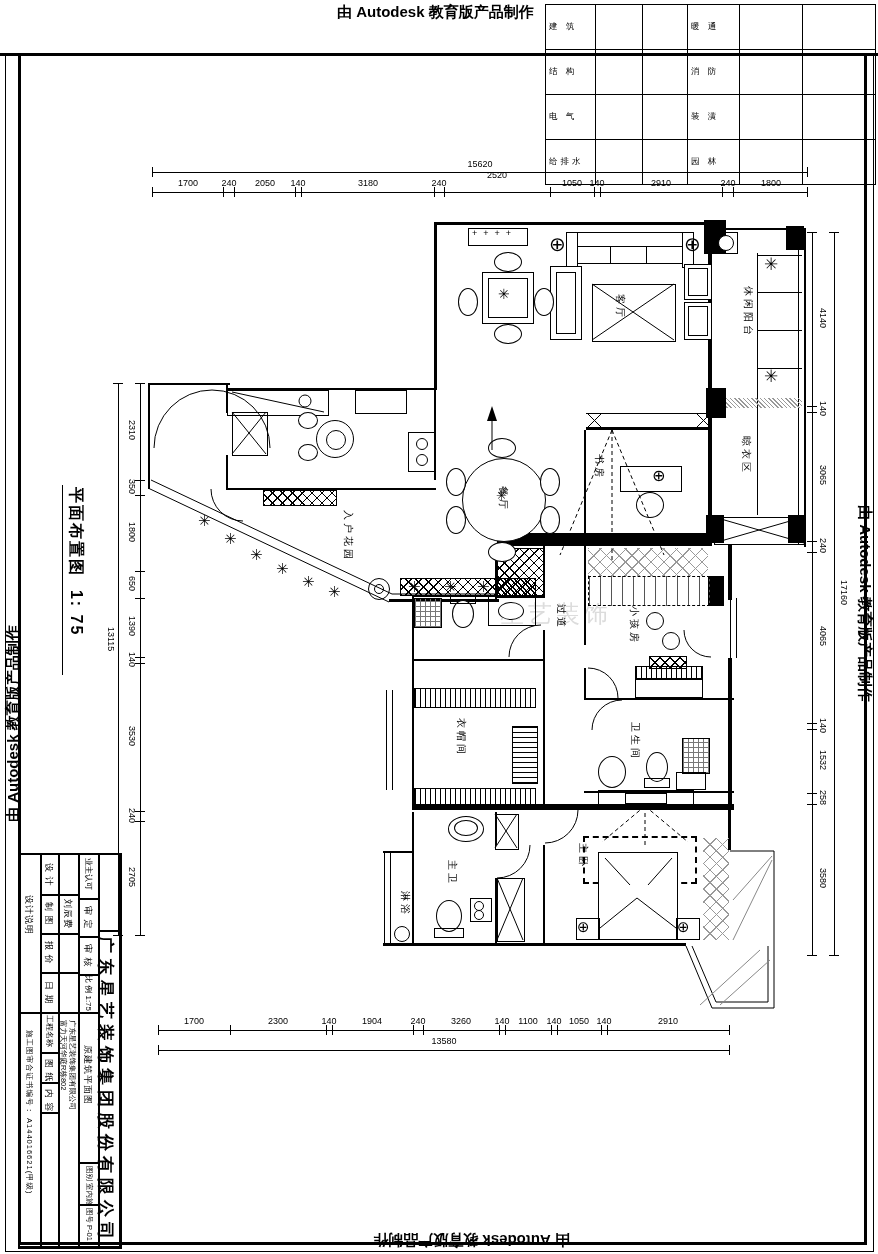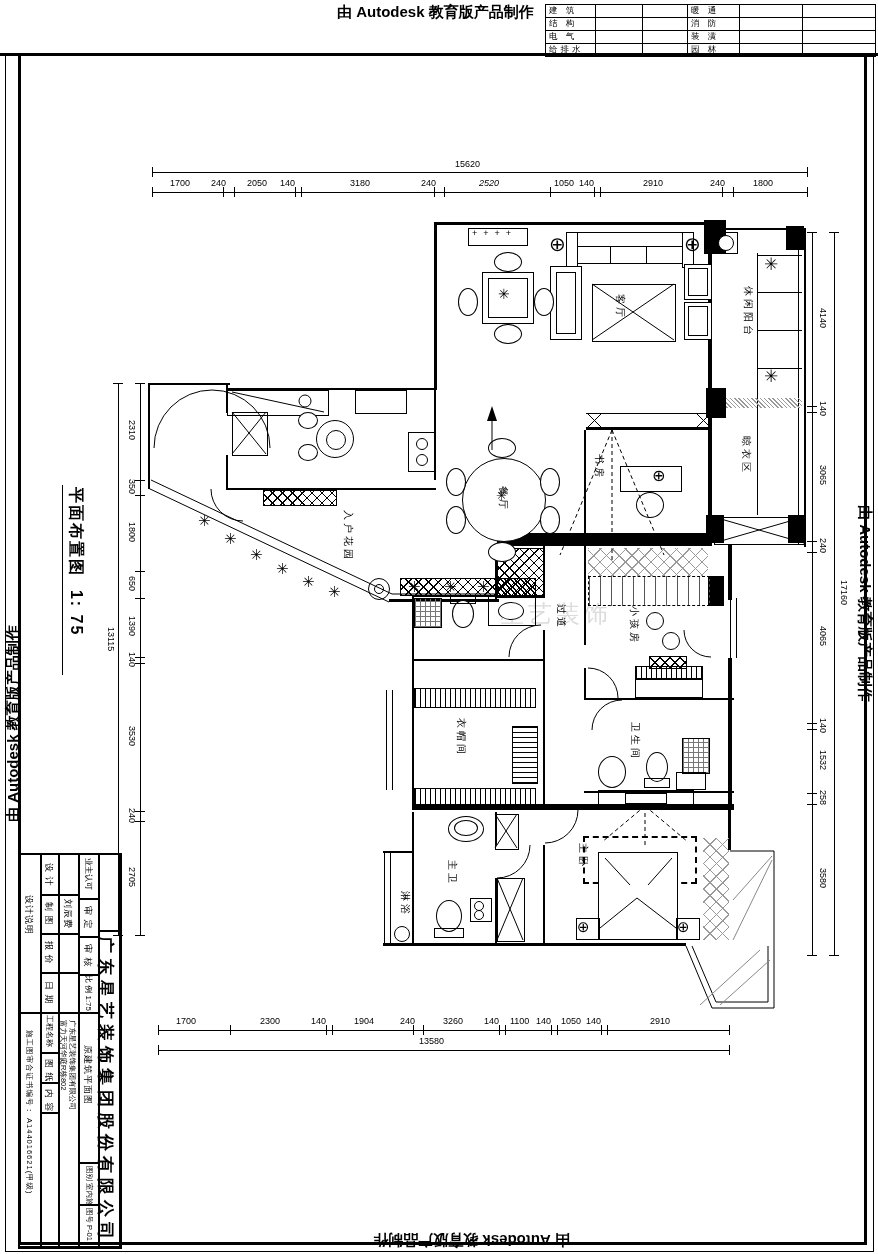"建 筑" table.stamp td { padding: 0 3px -> 16px 3px }
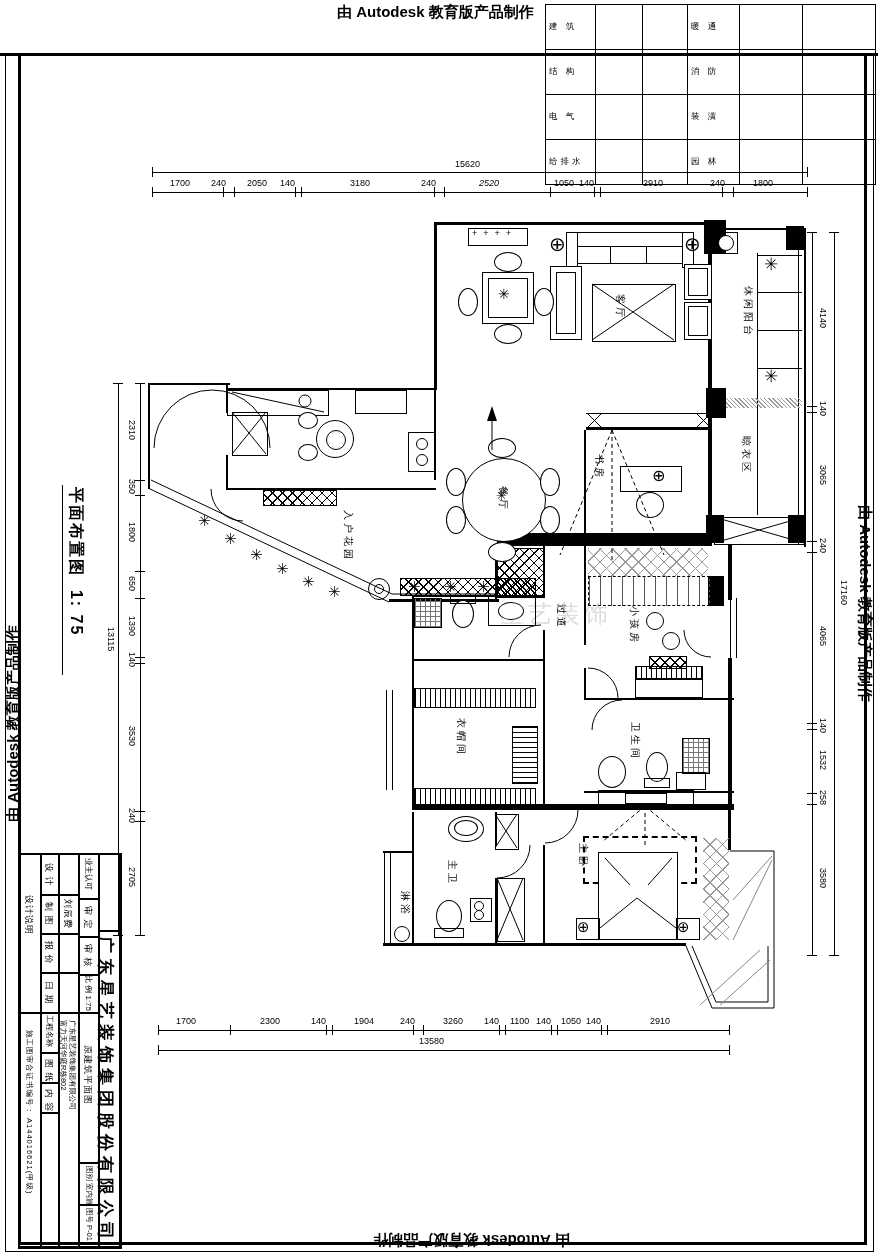"15620" .dimh { text-align: left -> center }
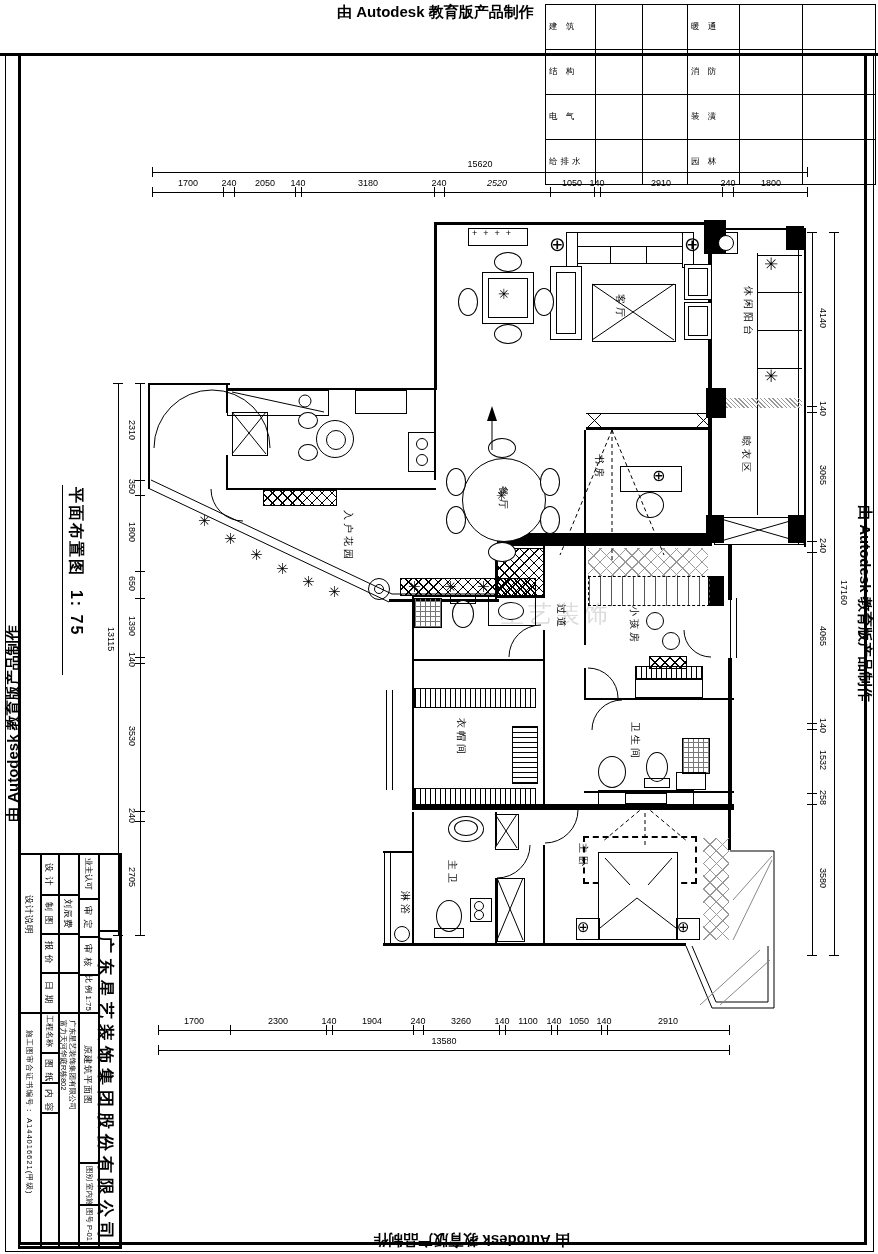"2520" div.dimh { font-style: italic -> none; top: 178px -> 170px }
